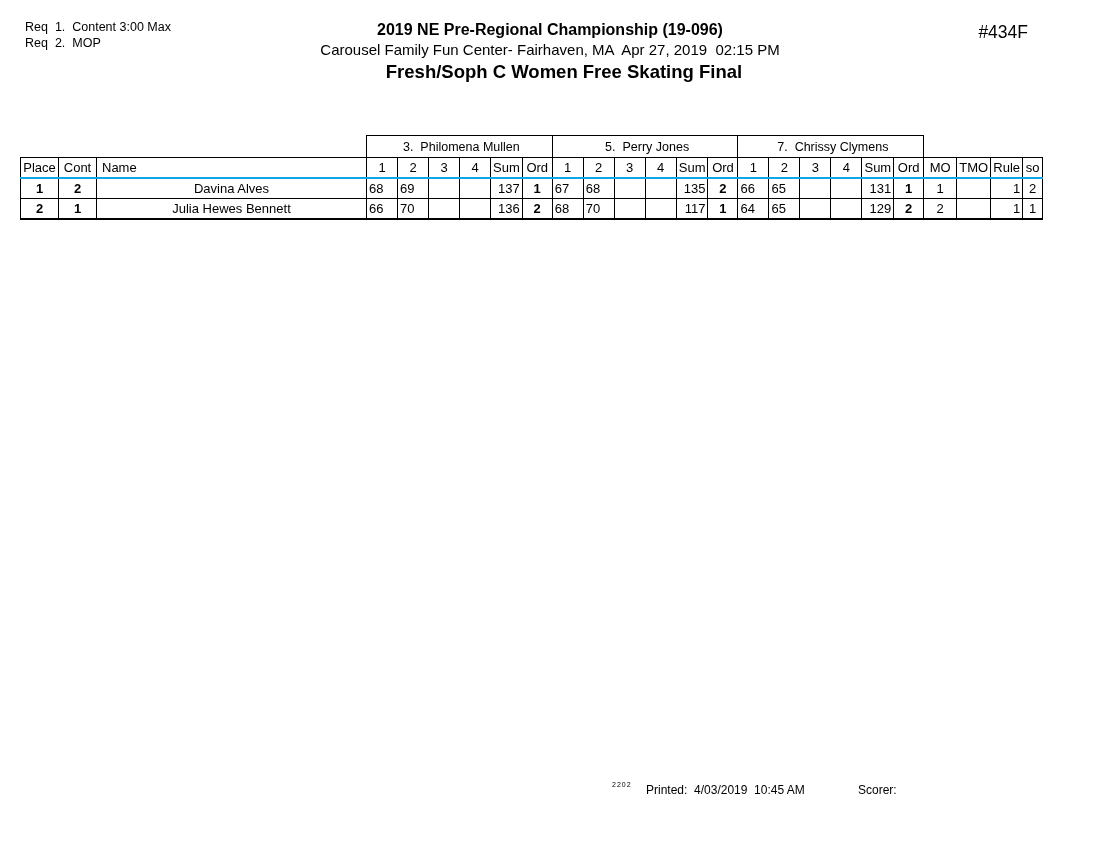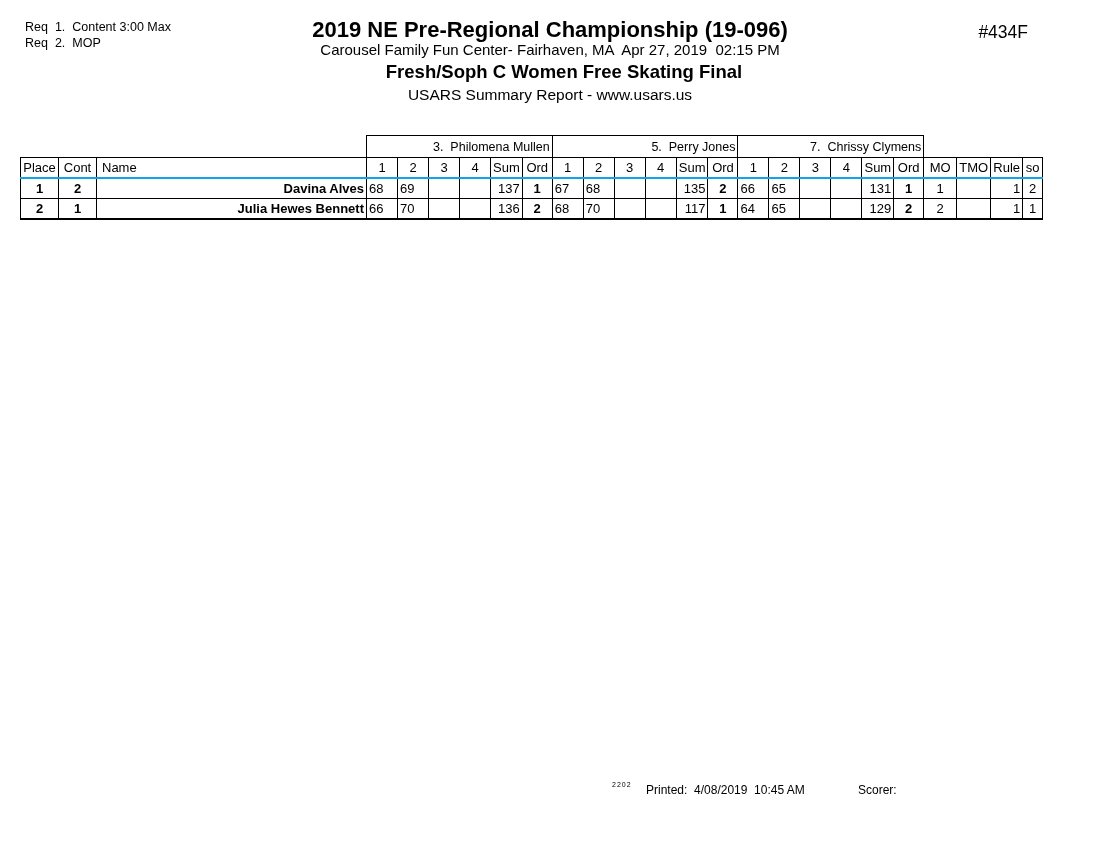"2019 NE Pre-Regional Championship" .title { font-size: 22px -> 16px }
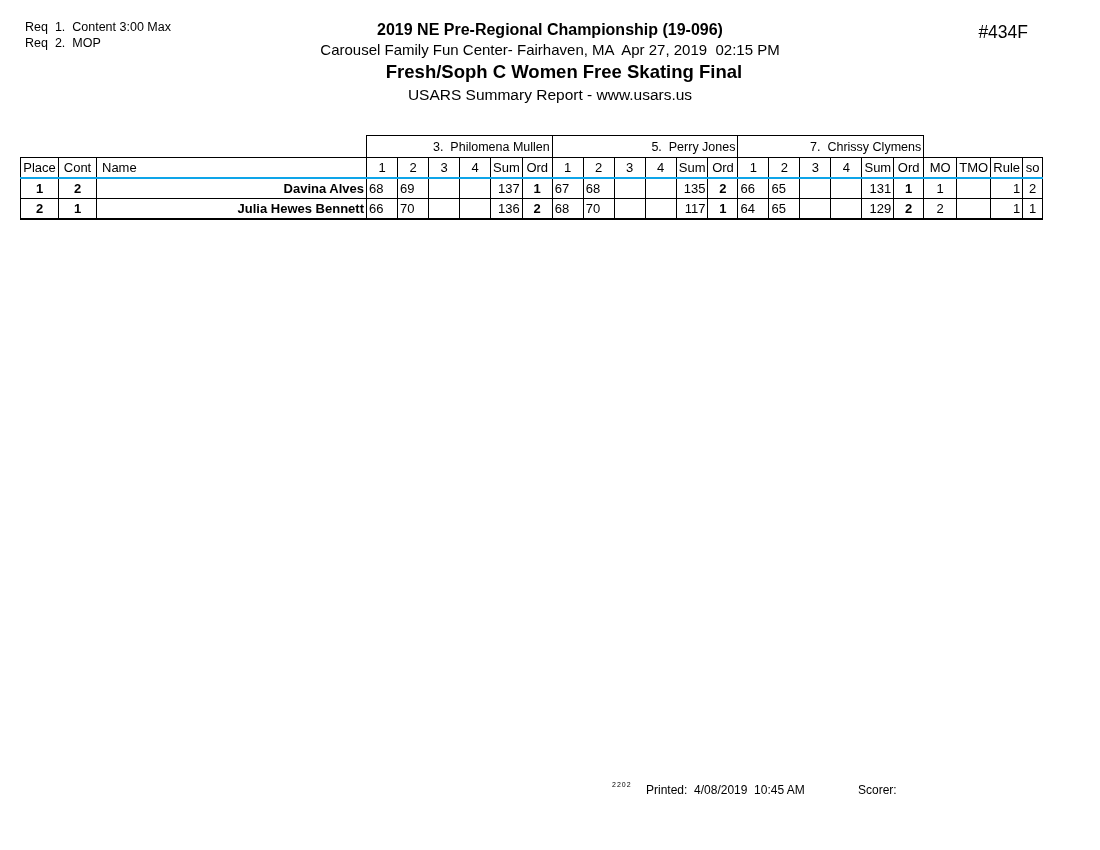"USARS Summary Report - www.usars.us" div.report { html: <div>USARS Summary Report - www.usars.us</div> -> none }
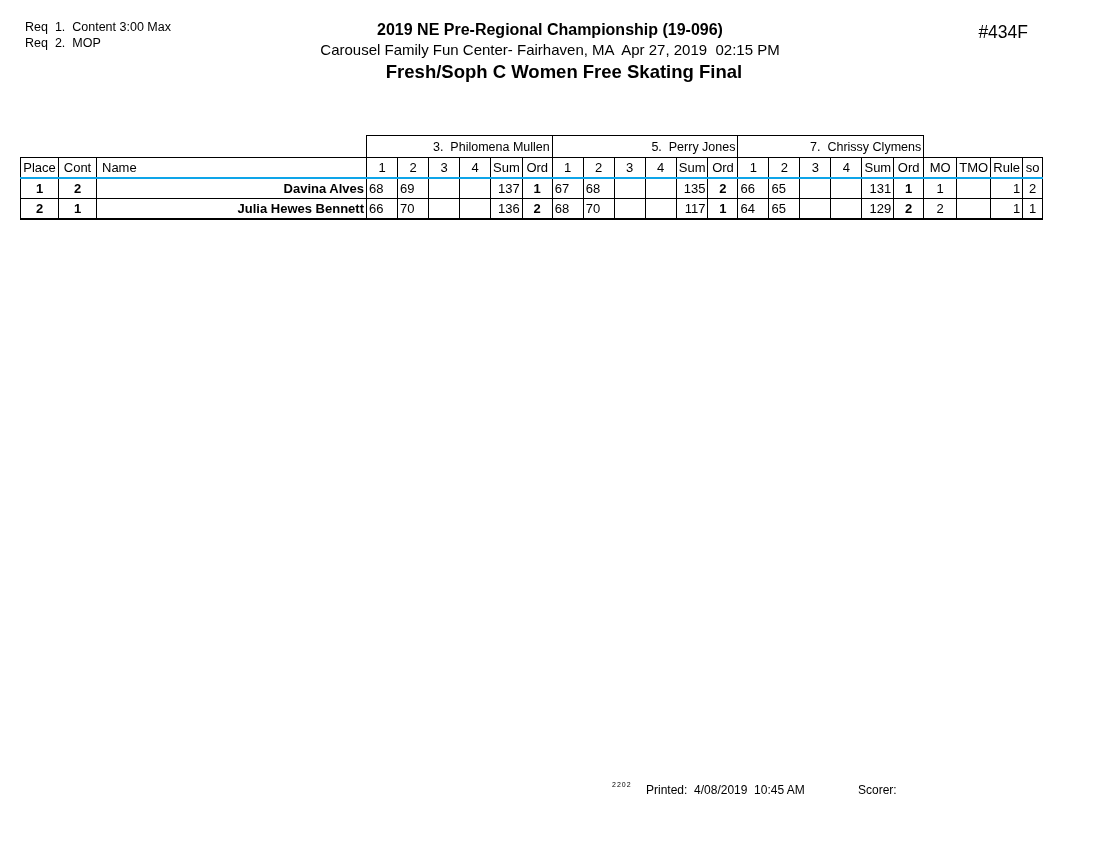"3. Philomena Mullen" tr.judges-row td.judge-box { text-align: right -> center }
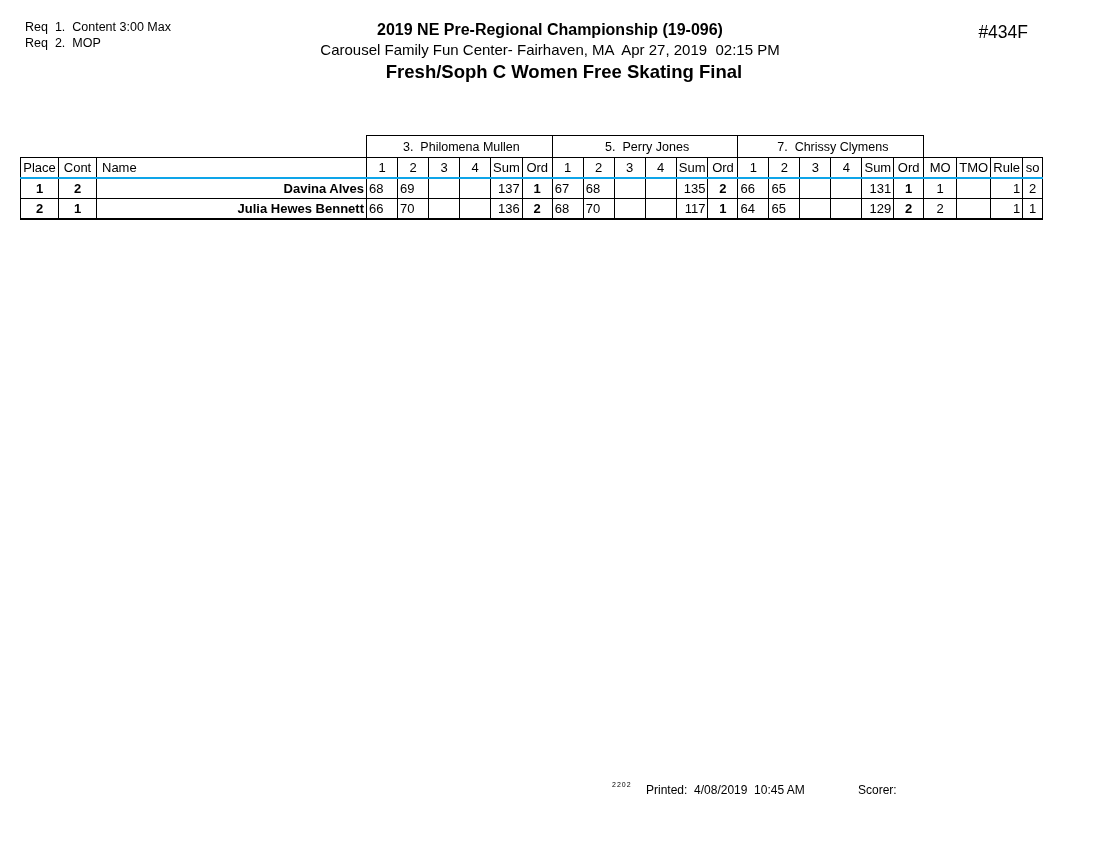"Davina Alves" td.c-name { font-weight: bold -> normal; text-align: right -> center }
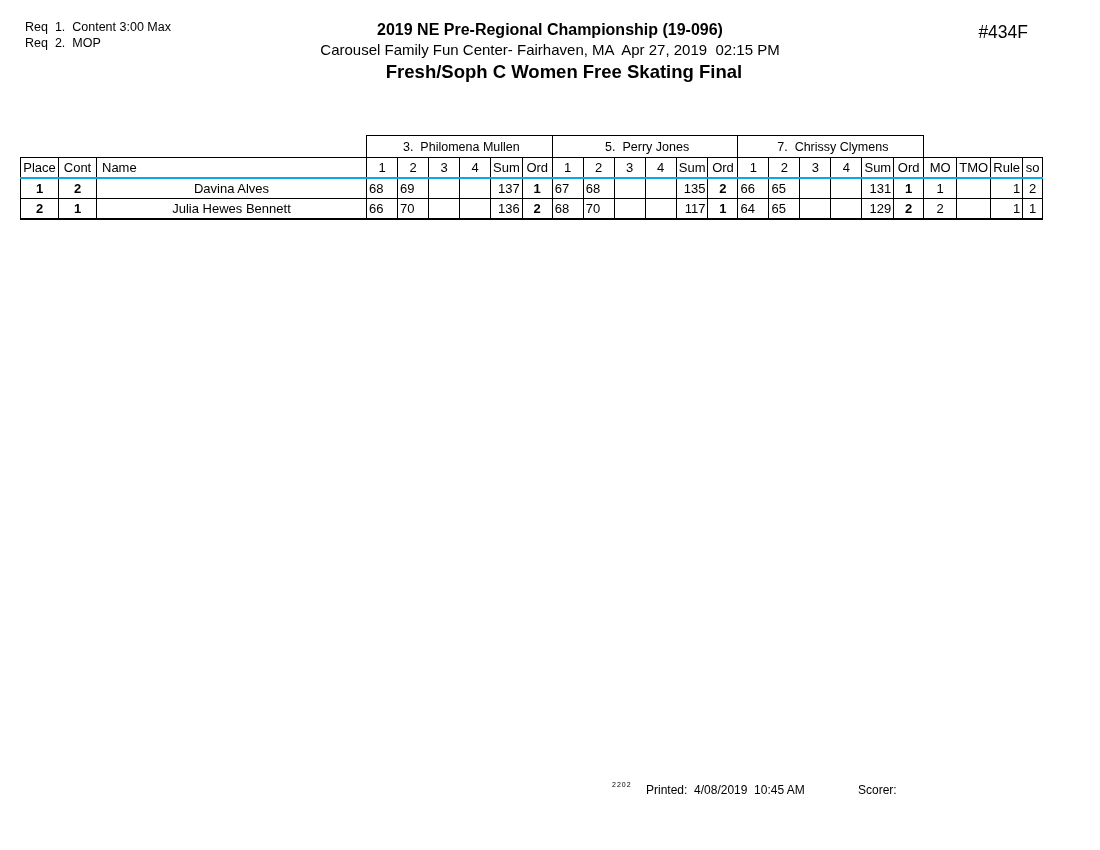"Printed: 4/08/2019 10:45 AM" span.printed { text: 4/08/2019 -> 4/03/2019 }
